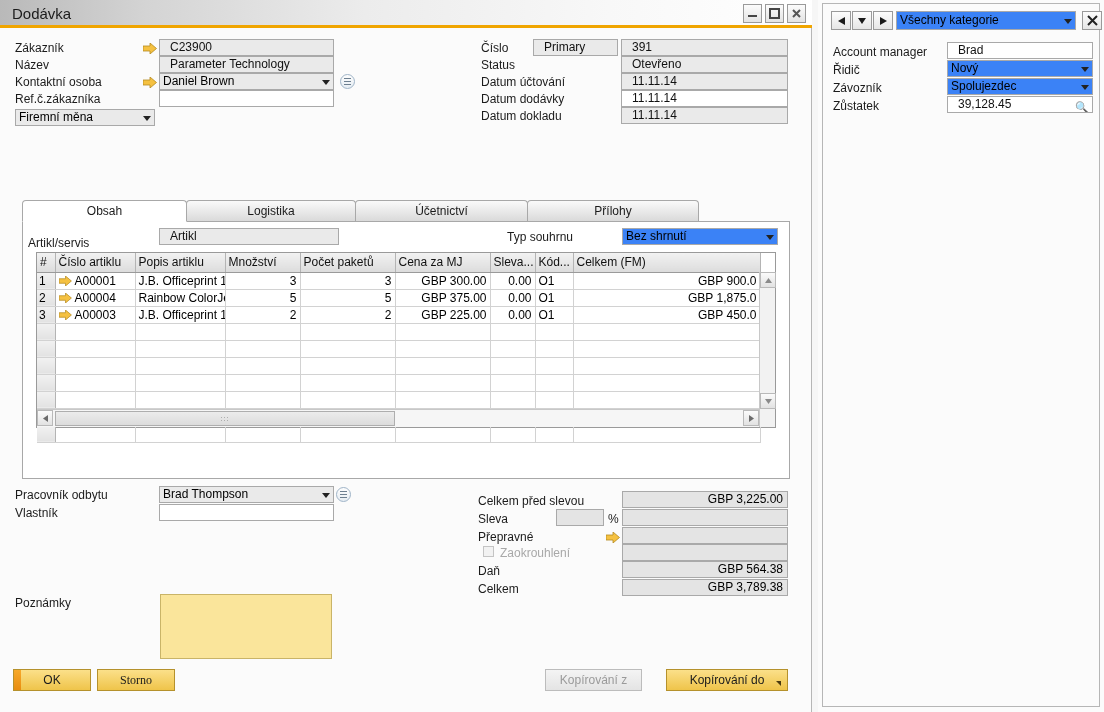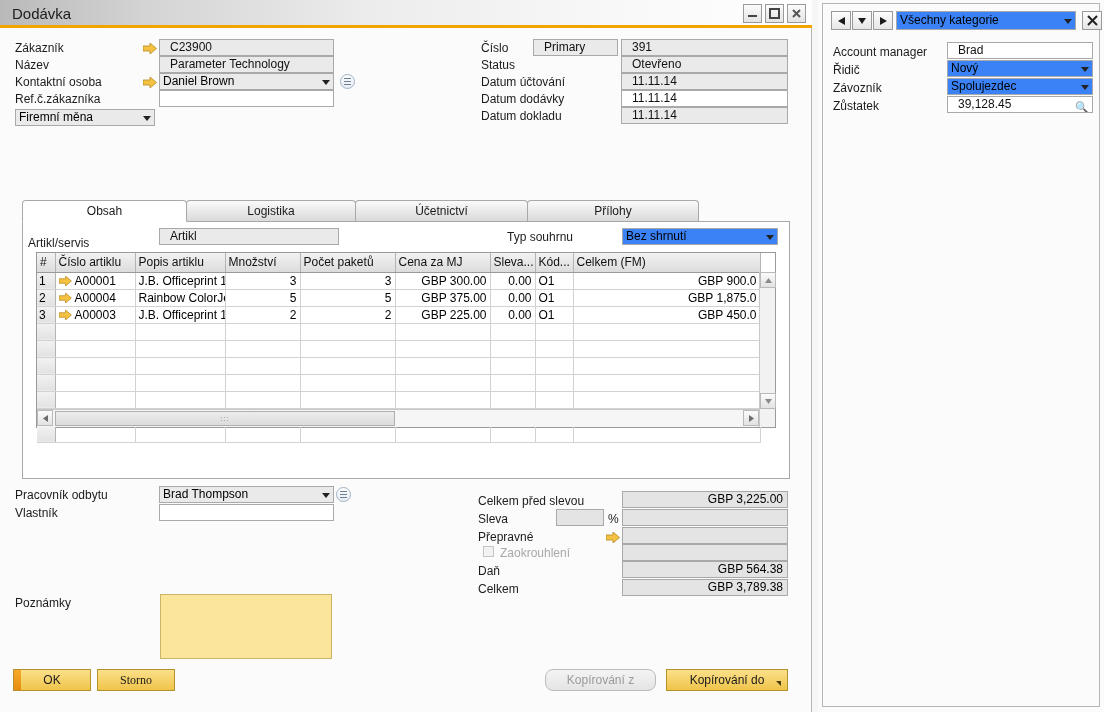"Kopírování z" div.btn { border-radius: 8px -> none; width: 111px -> 97px }
